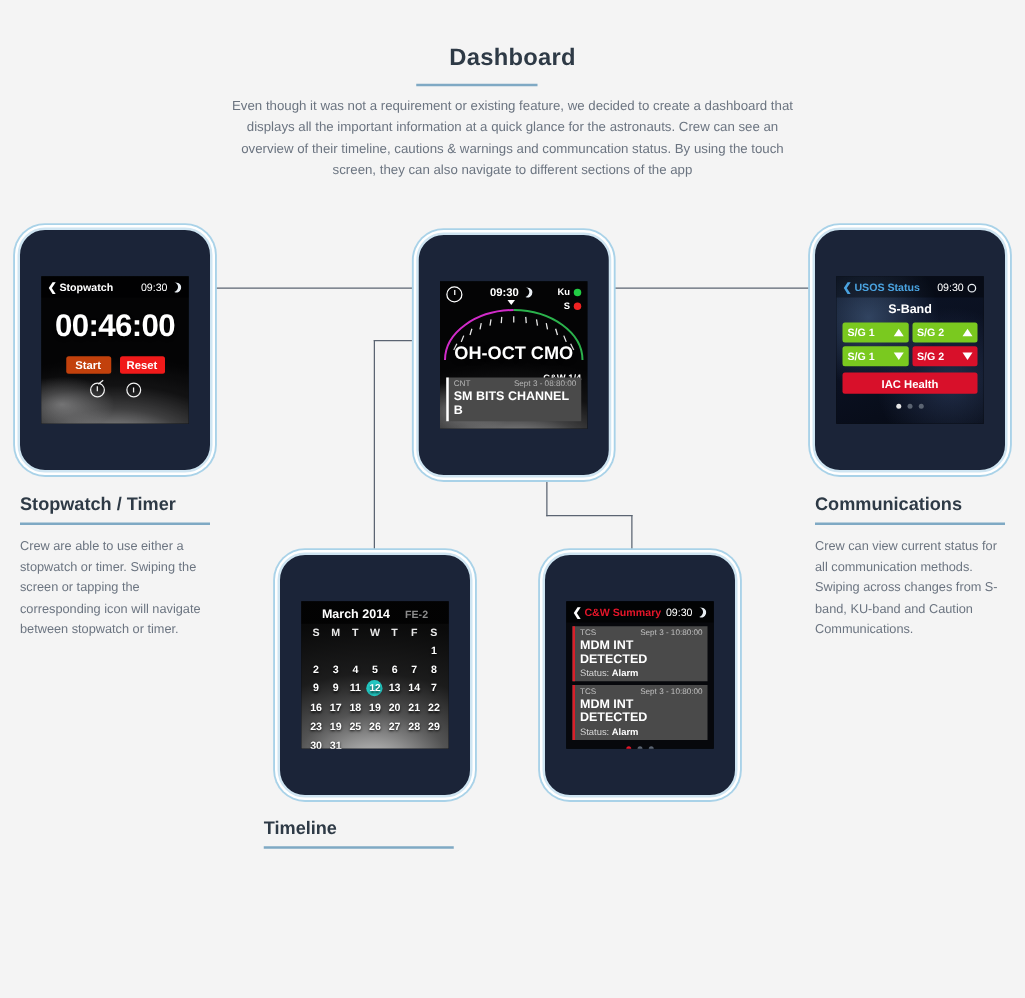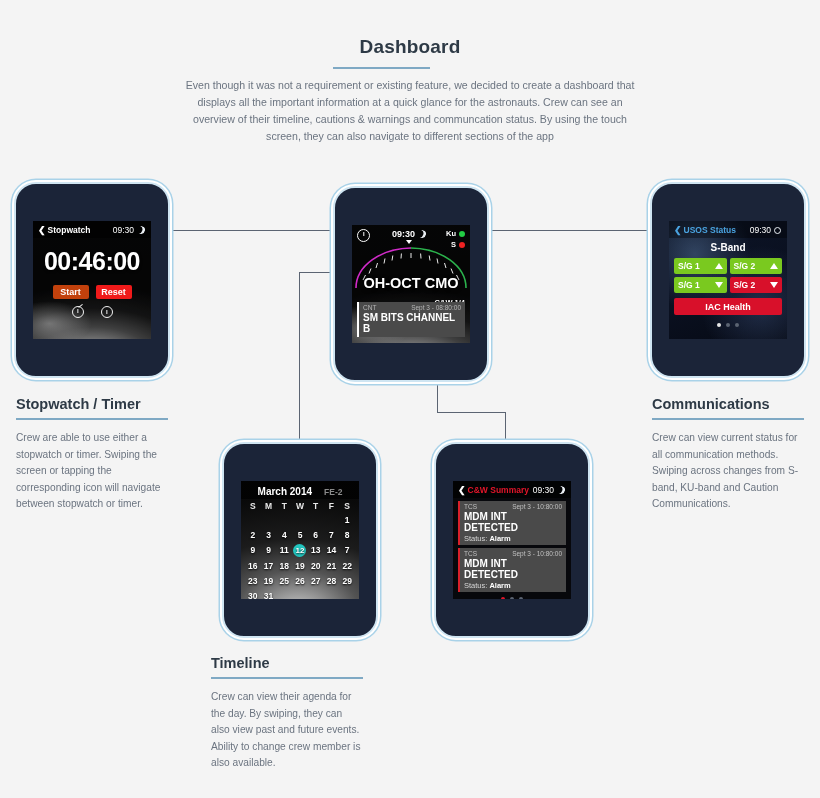"Crew can view their agenda" div.cap-body { html: <div>Crew can view their agenda for the day. By swiping, they can also view past and future events. Ability to change crew member is also available.</div> -> none }
